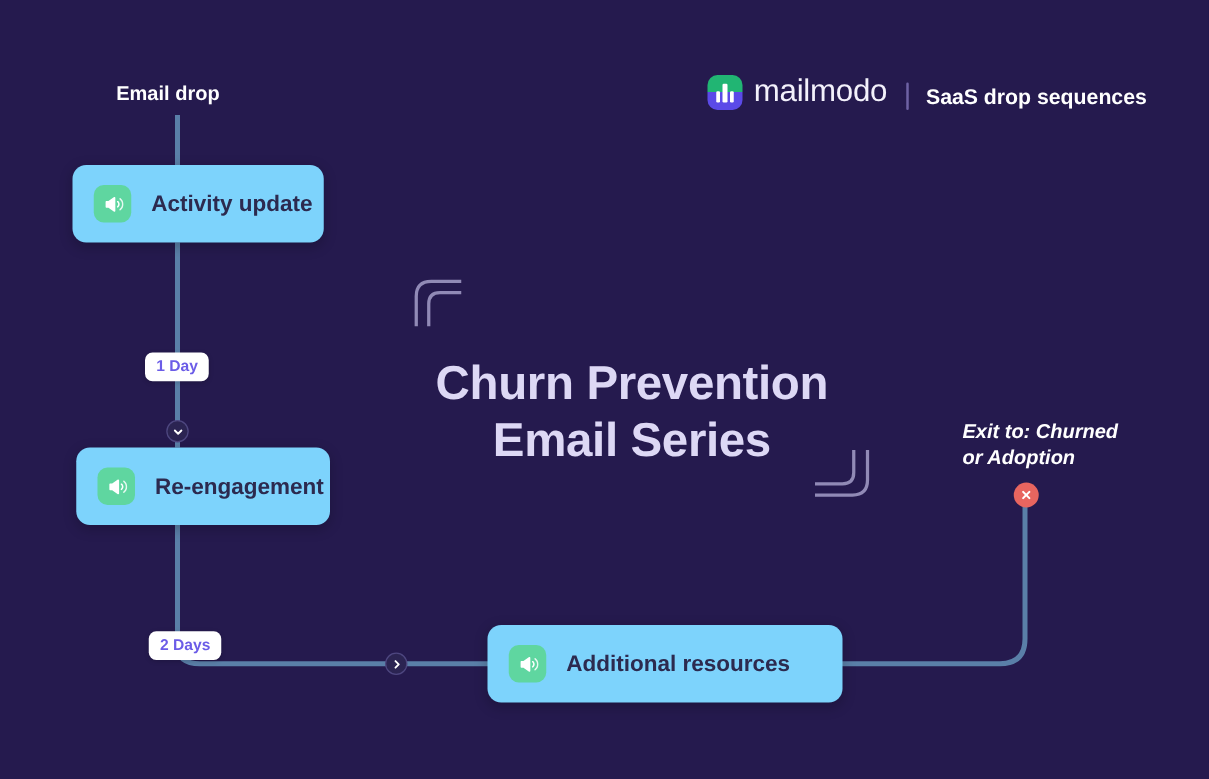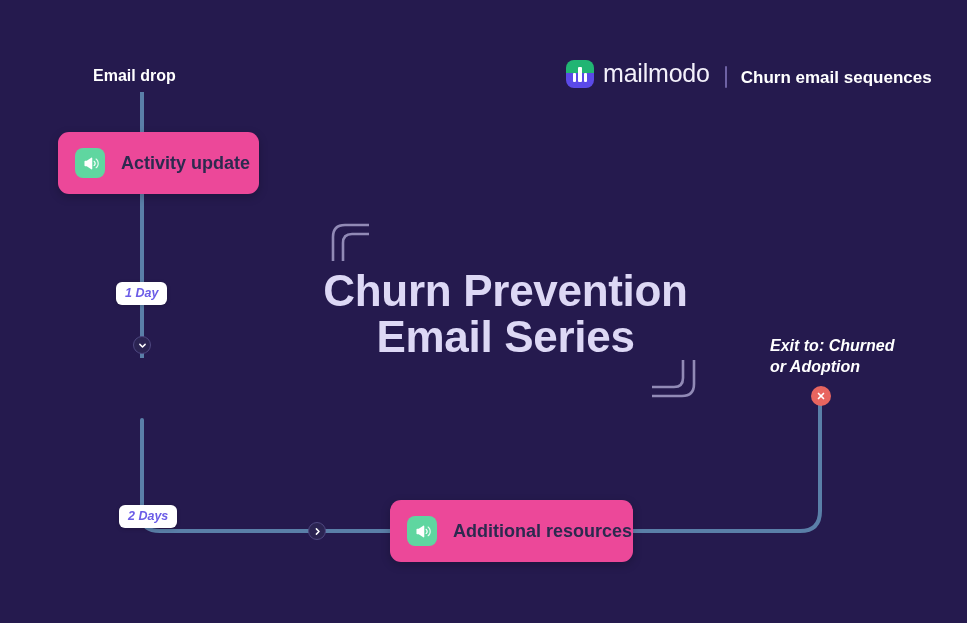"Churn email sequences" div { text: Churn email -> SaaS drop }
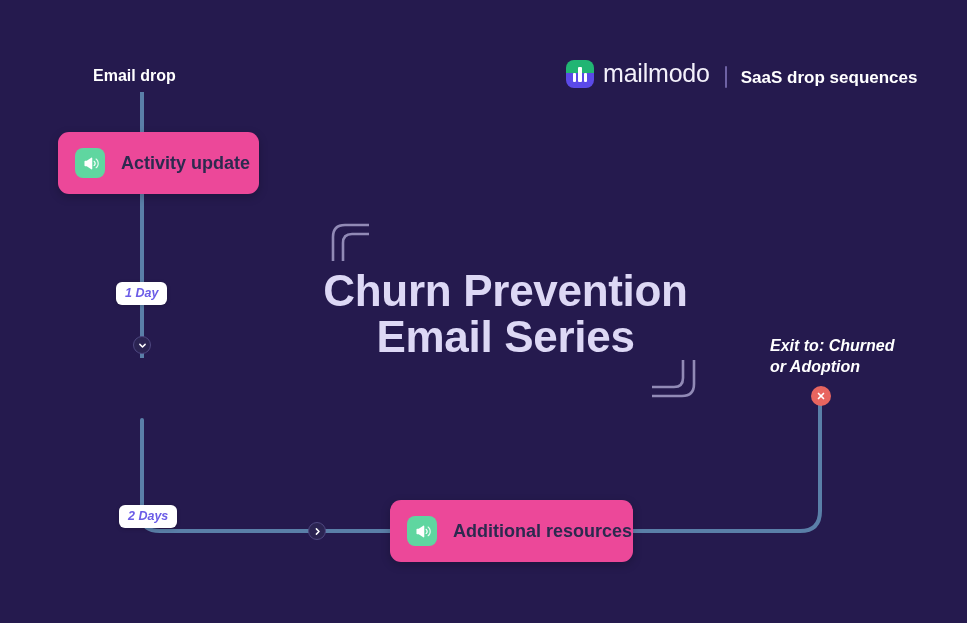"Activity update" .node-card { background: #ec4899 -> #7dd3fc }
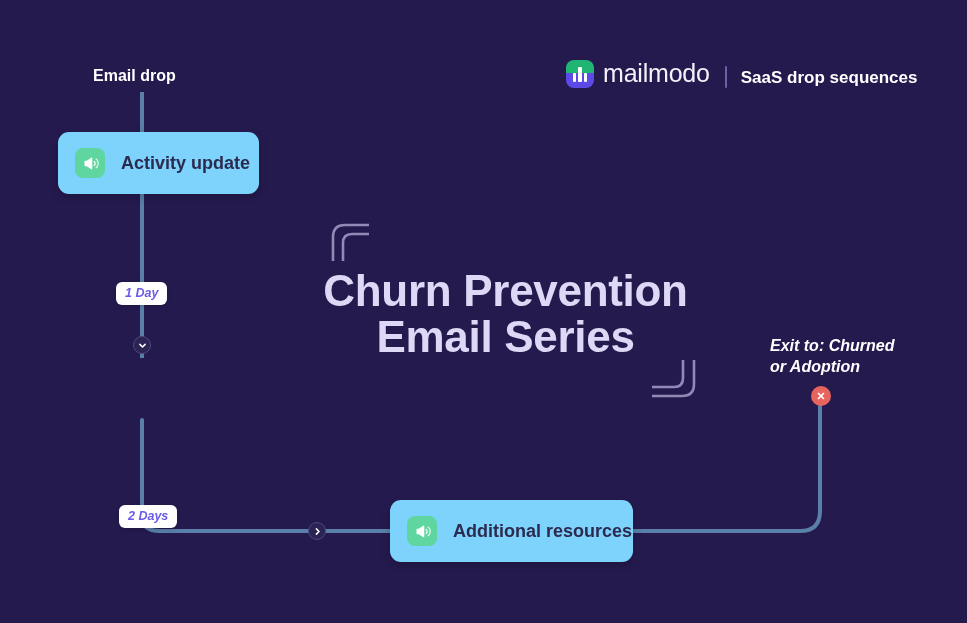"1 Day" .delay-pill { font-style: italic -> none }
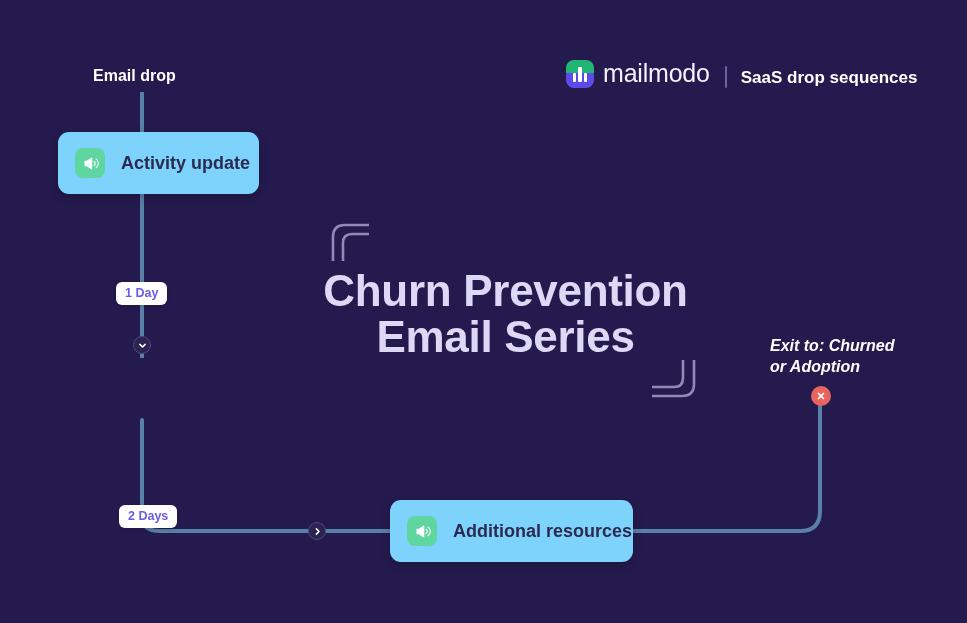"Churn Prevention" #title { font-size: 44px -> 38px; top: 268px -> 284px }
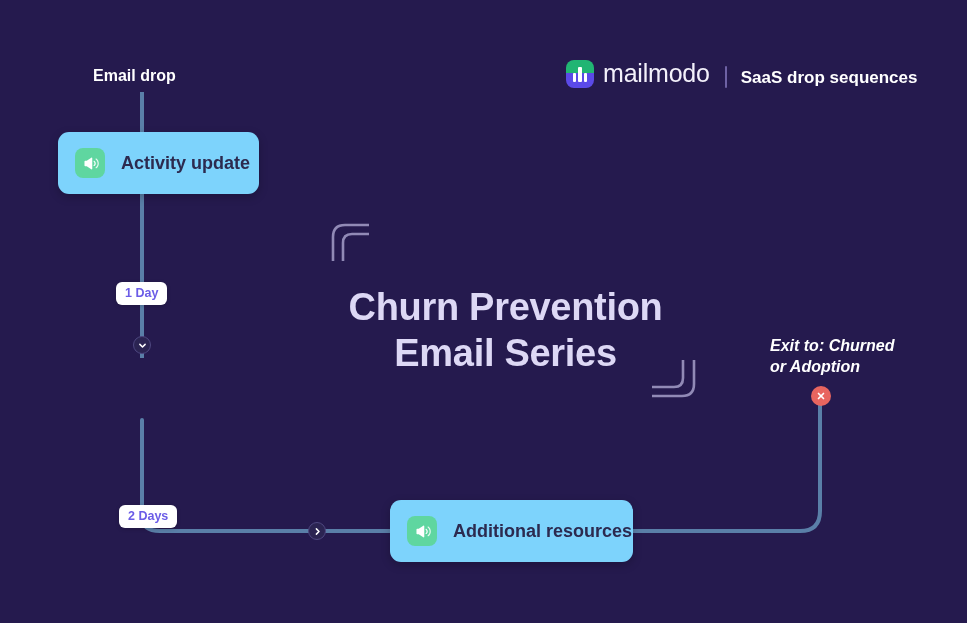"Re-engagement" div.node-card { html: none -> <div> <span> <svg> <path></path> <path></path> <path></path> </svg> </span> <span>Re-engagement</span> </div> }
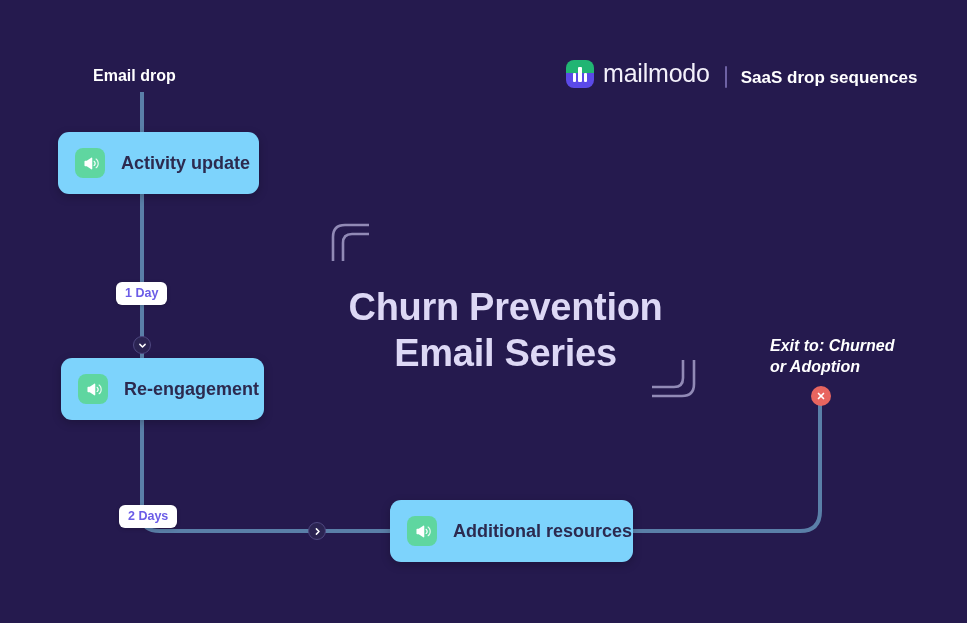"Additional resources" #node-addl { width: 243px -> 284px }
